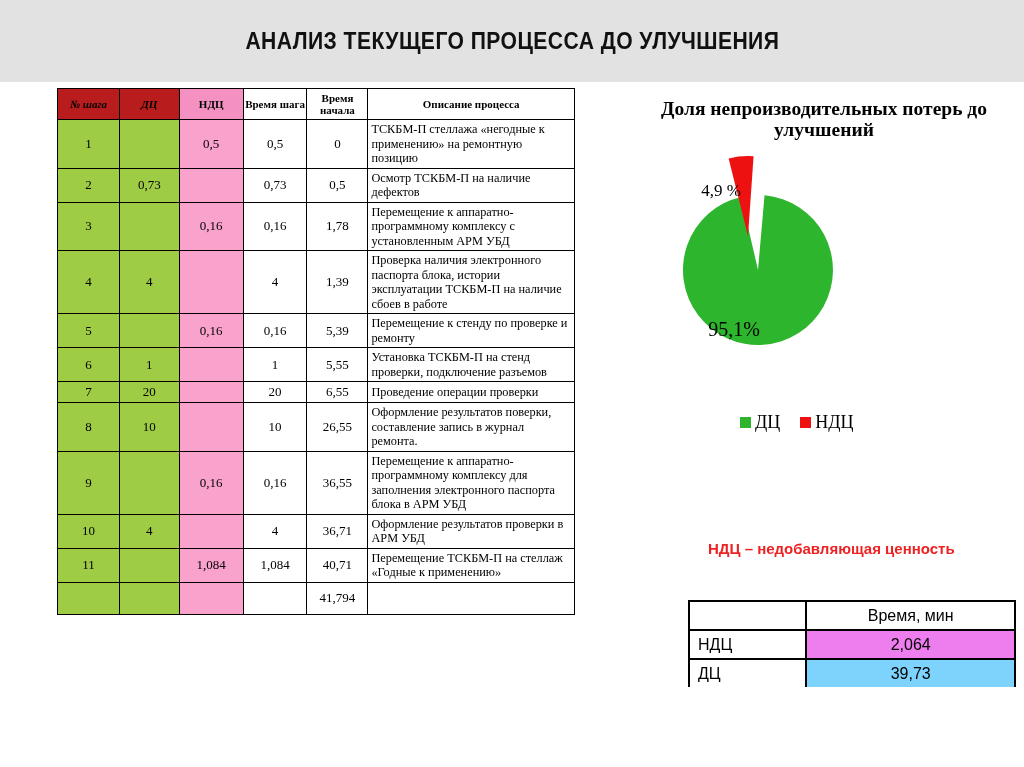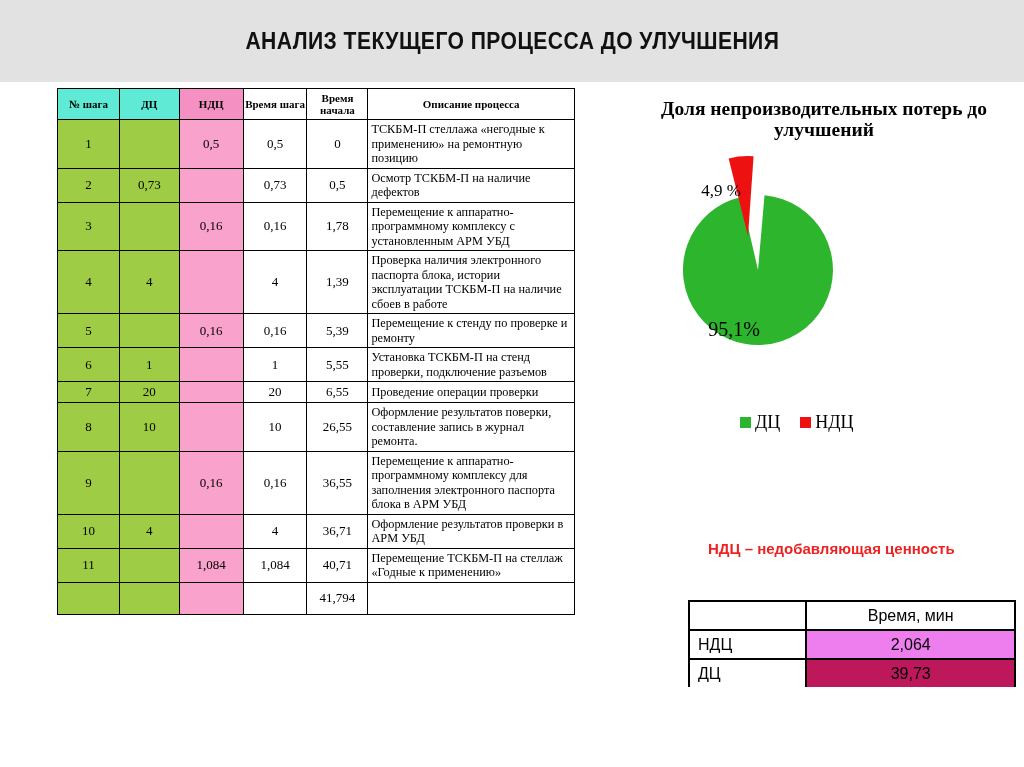"№ шага" .bg-green-h { background: #5eead4 -> #b91c1c; font-style: none -> italic }
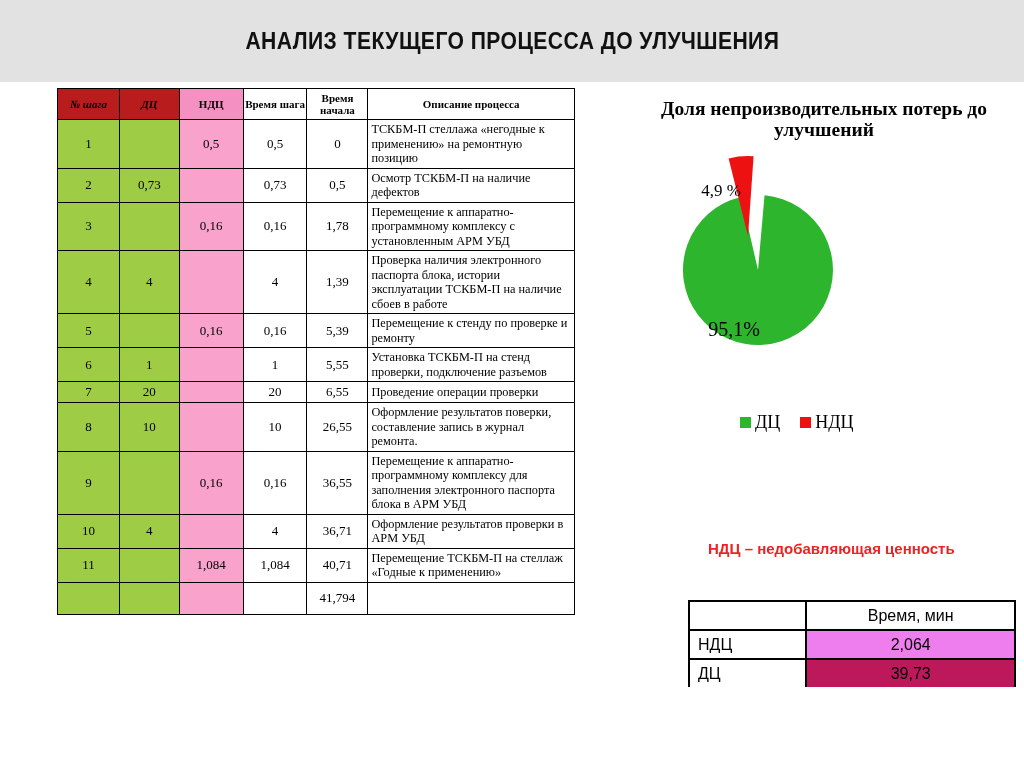"39,73" td.value-cell { background: #be185d -> #7dd3fc }
